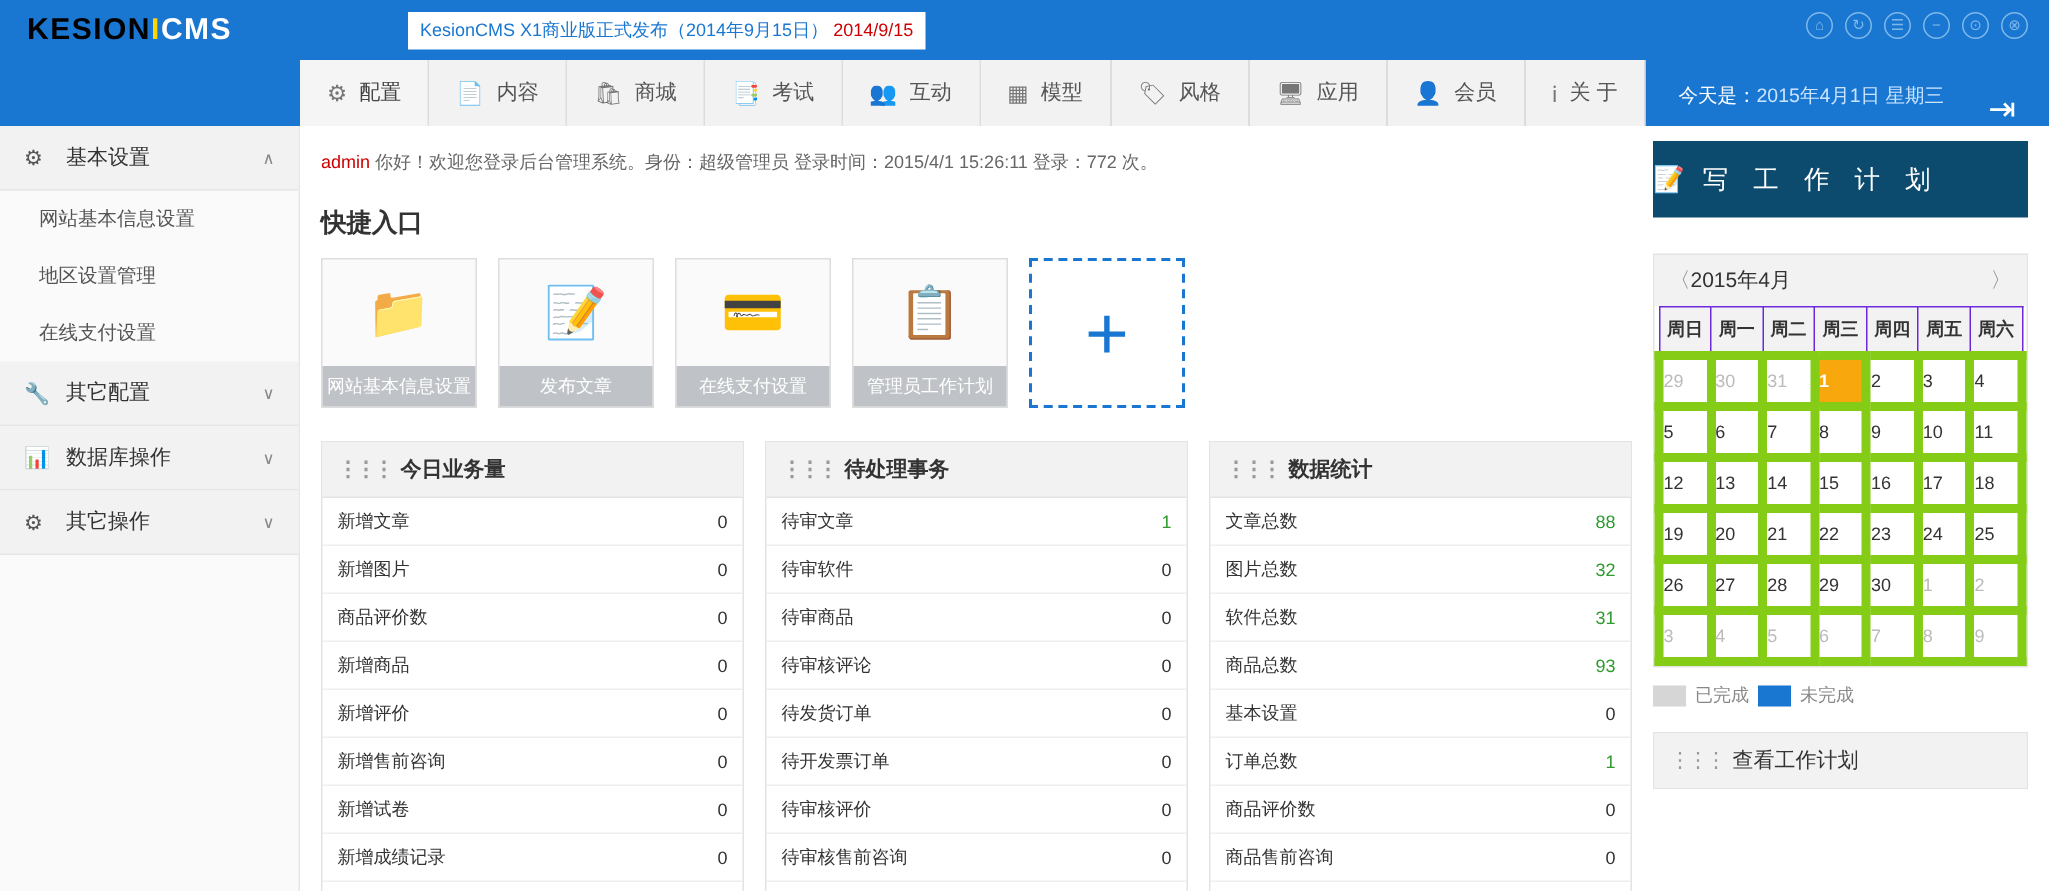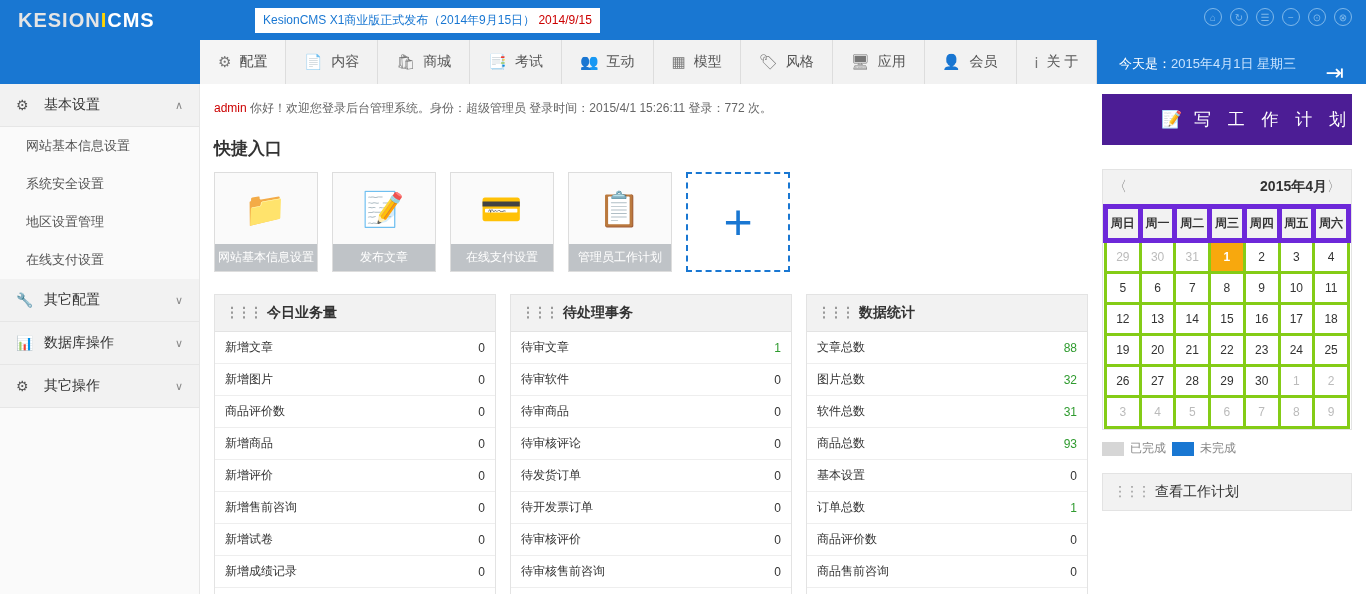"KESION" span { color: #e5e5e5 -> #000000 }
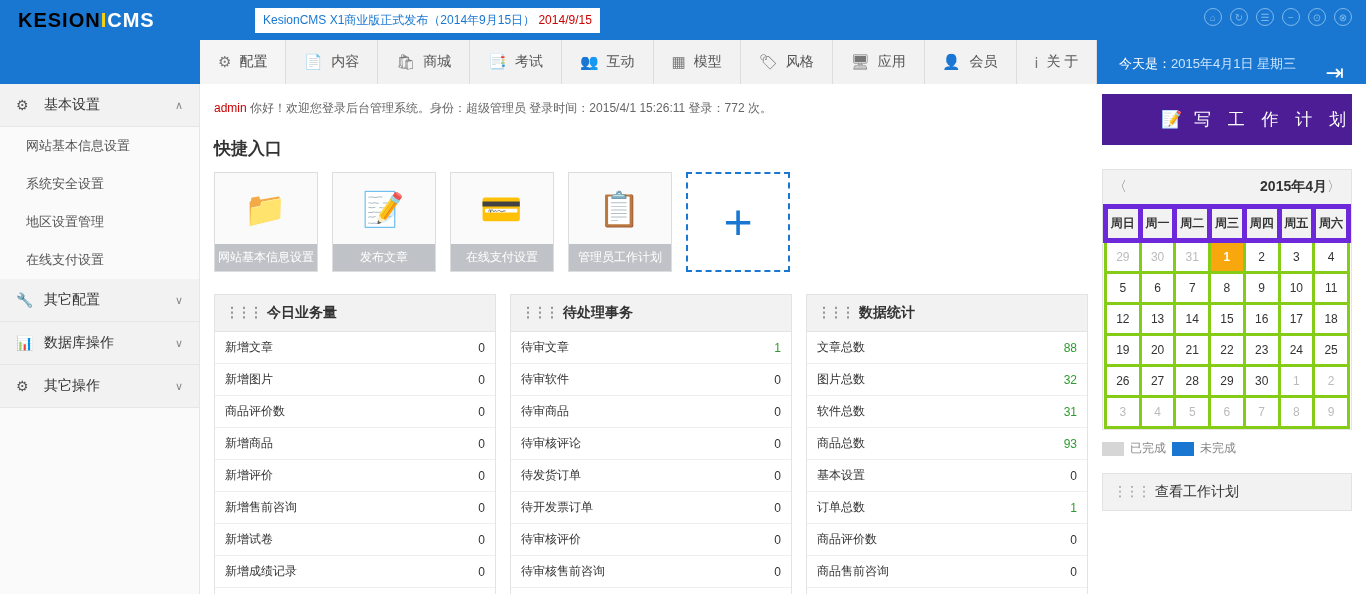"KesionCMS X1商业版正式发布（2014年9月15日）" div.banner { left: 255px -> 272px }
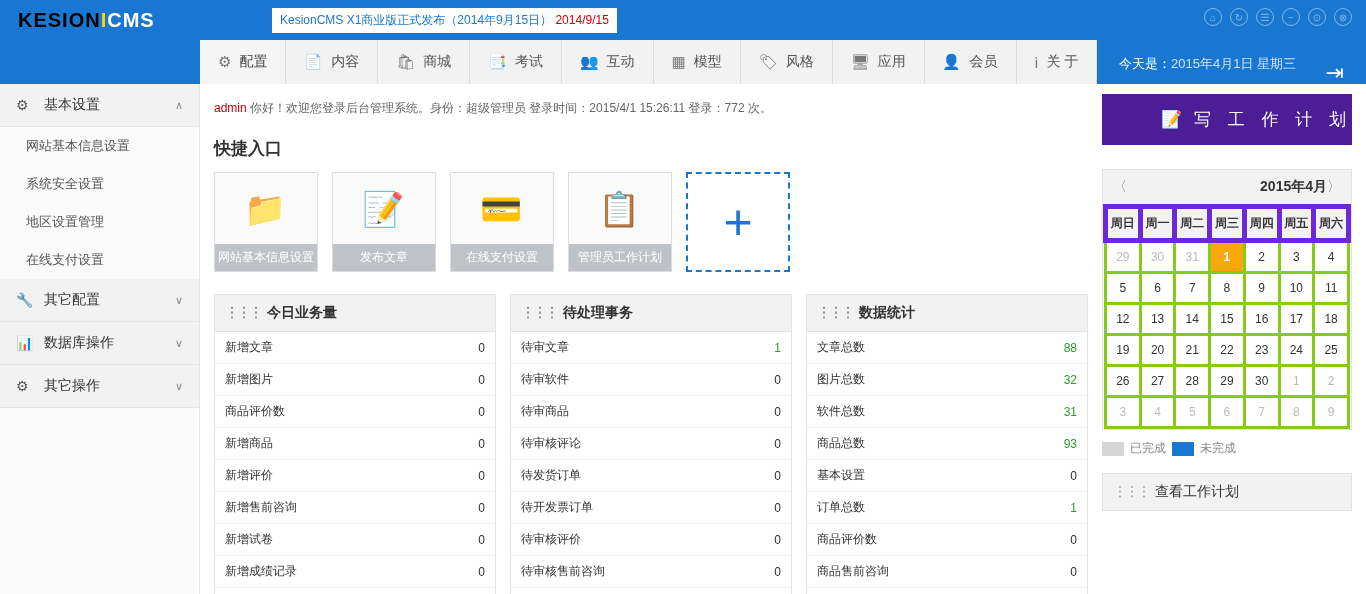"📝 写 工 作 计" .plan-btn { background: #4c1d95 -> #0c4a6e; text-align: right -> left }
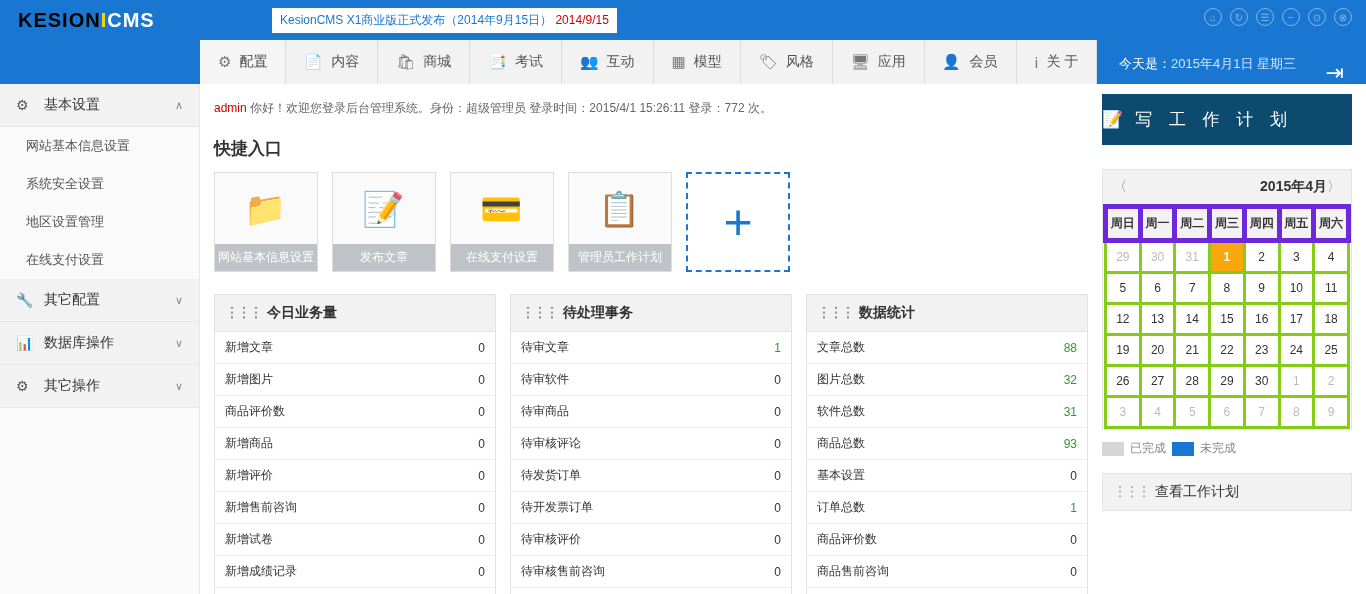"系统安全设置" div.side-item { html: <div>系统安全设置</div> -> none }
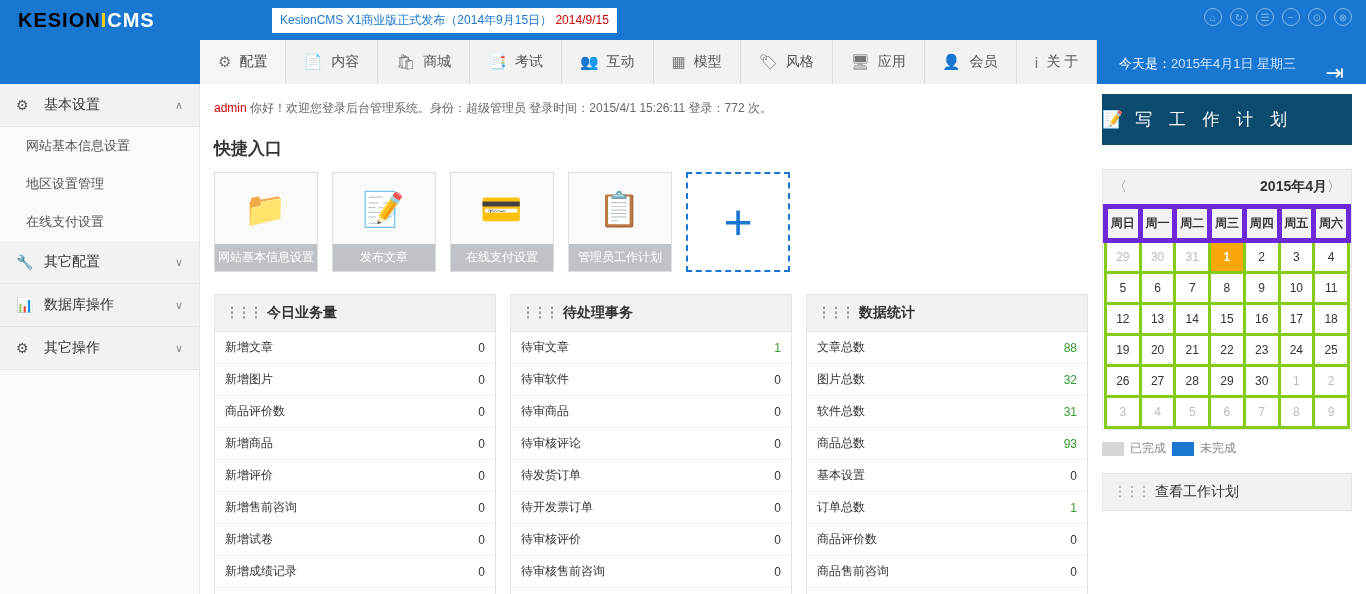"2015年4月" .cal-head .title { font-weight: bold -> normal; text-align: right -> left }
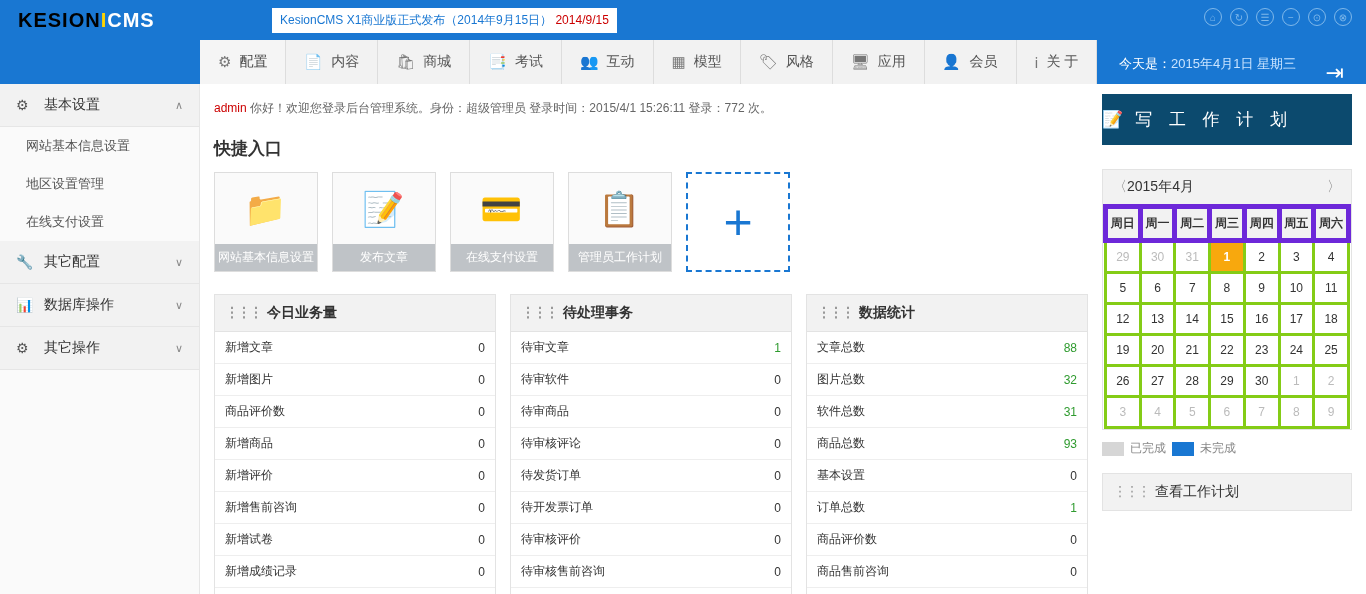"周日" .cal th { border: 5px solid #6d28d9 -> 1px solid #6d28d9 }
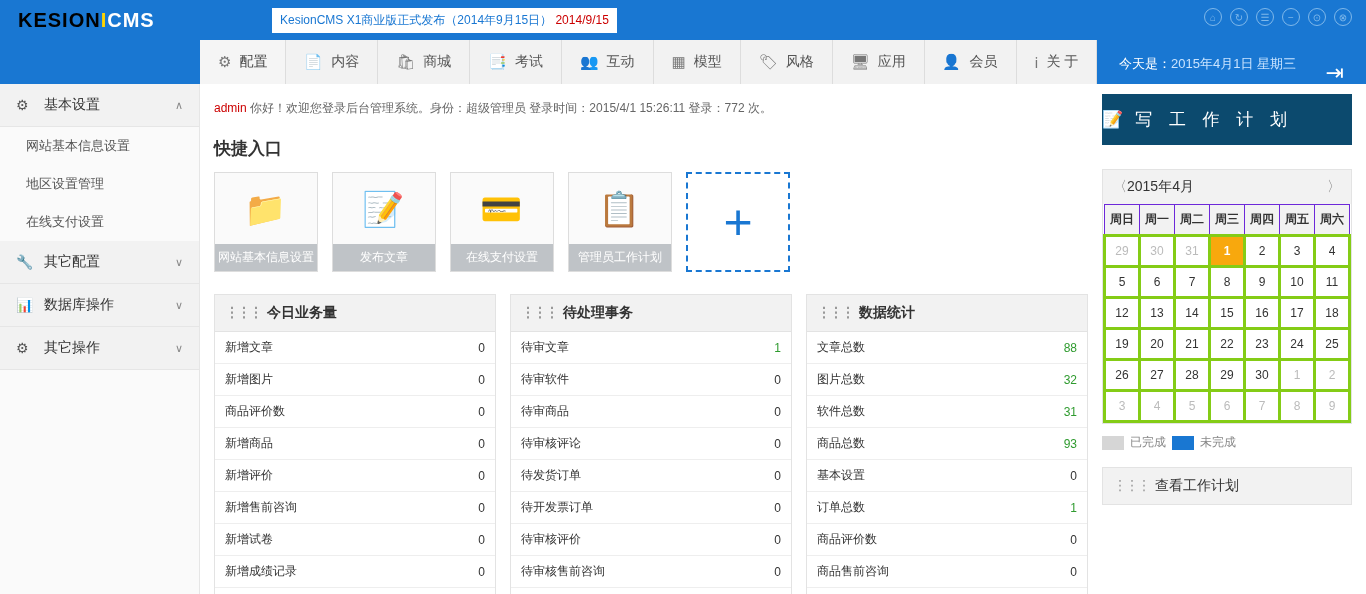"29" .cal td { border: 3px solid #84cc16 -> 6px solid #84cc16; text-align: center -> none }
